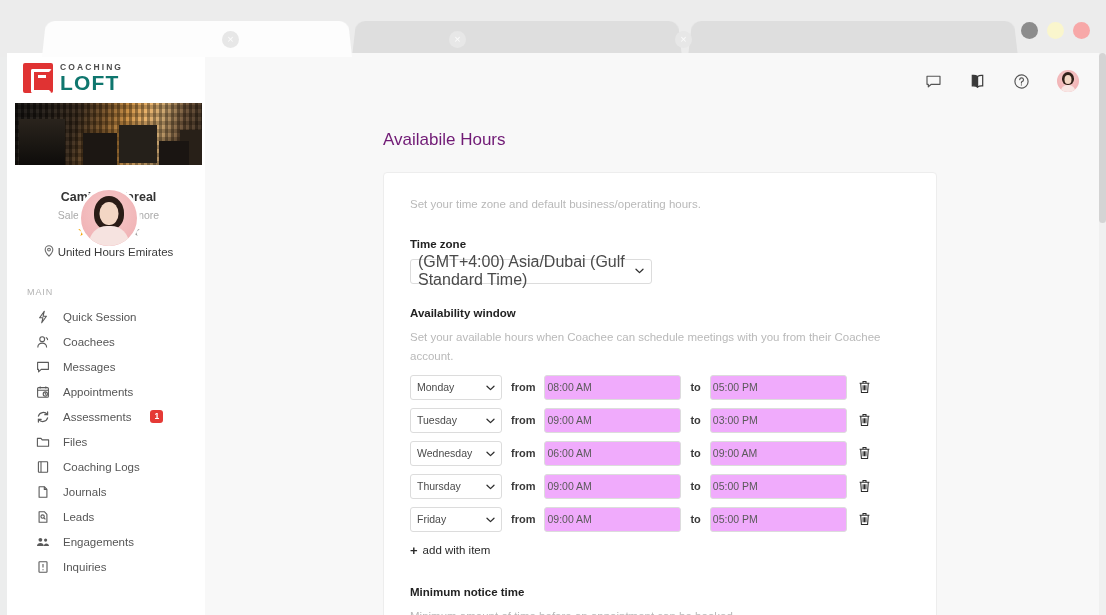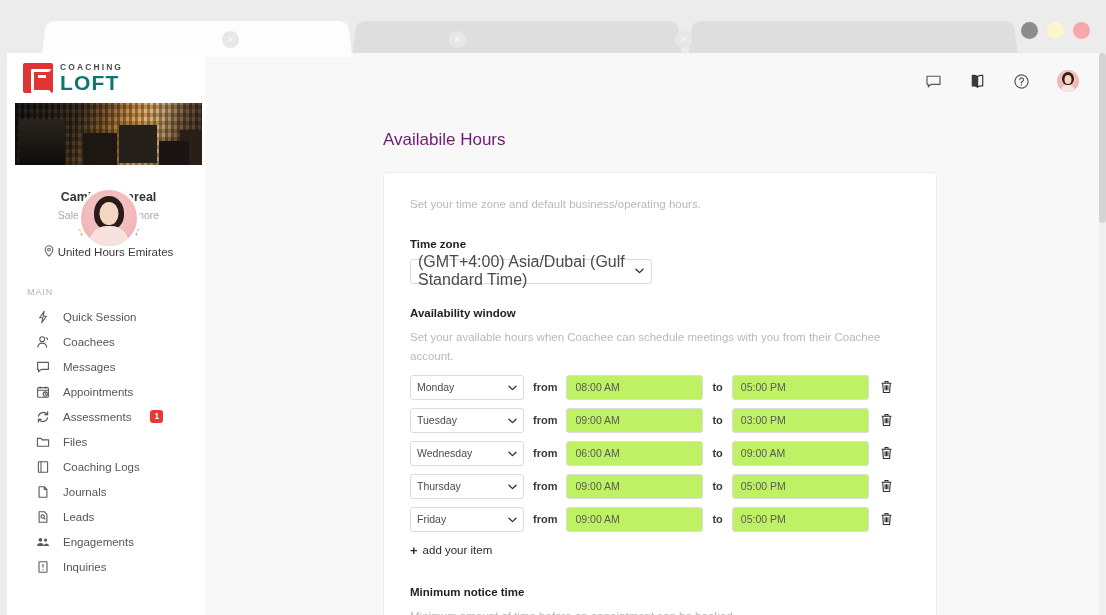"Monday" .day-sel { width: 114px -> 92px }
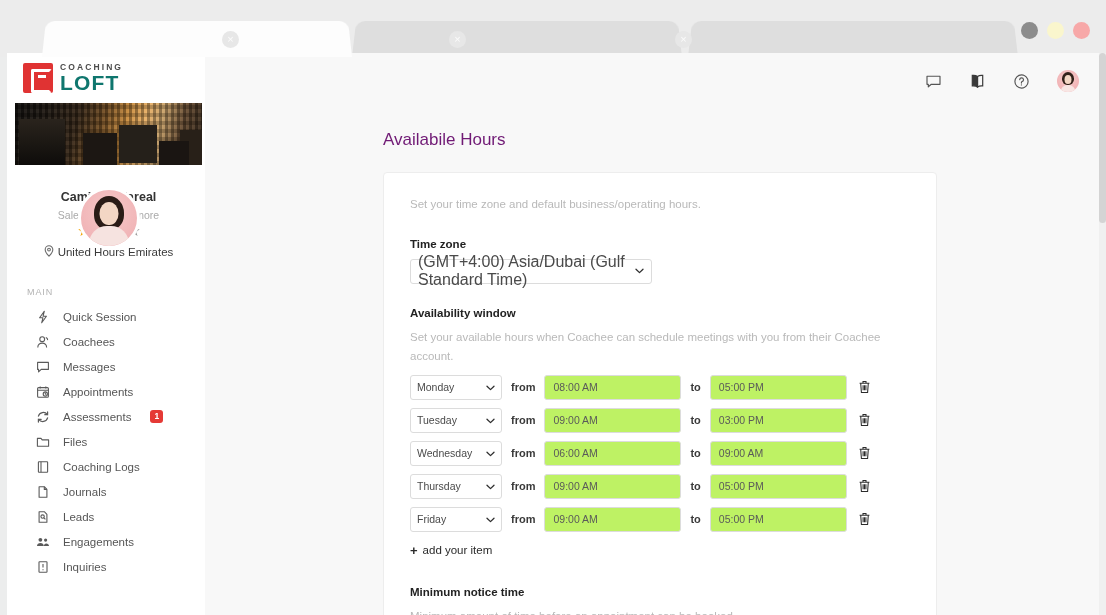"08:00 AM" .time-in { background: #bef264 -> #f0abfc; padding: 0 8px -> 0 2px }
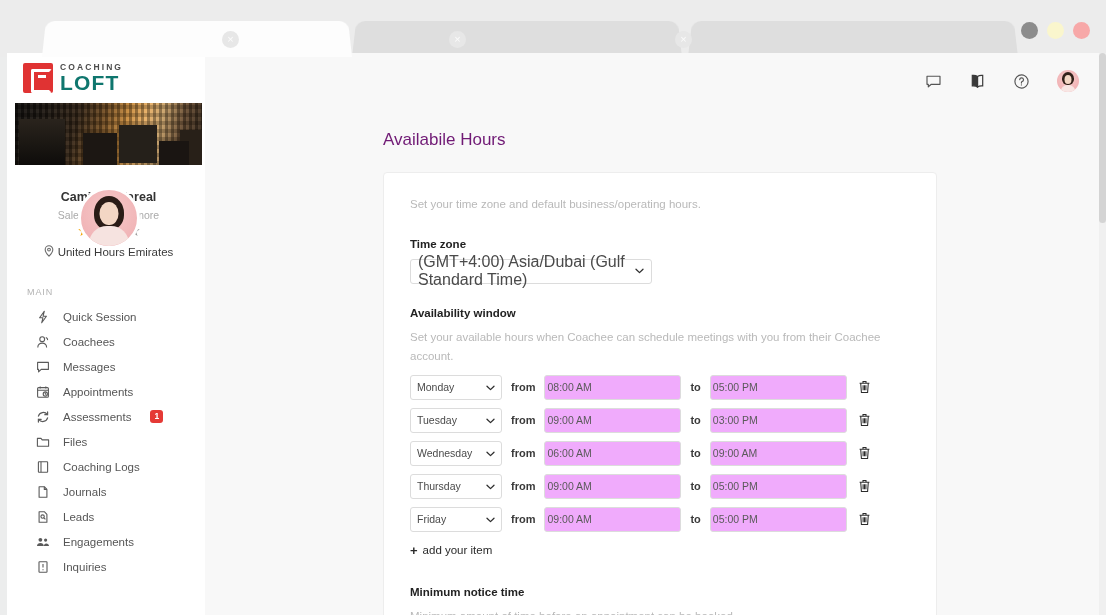"add your item" span { text: your -> with }
